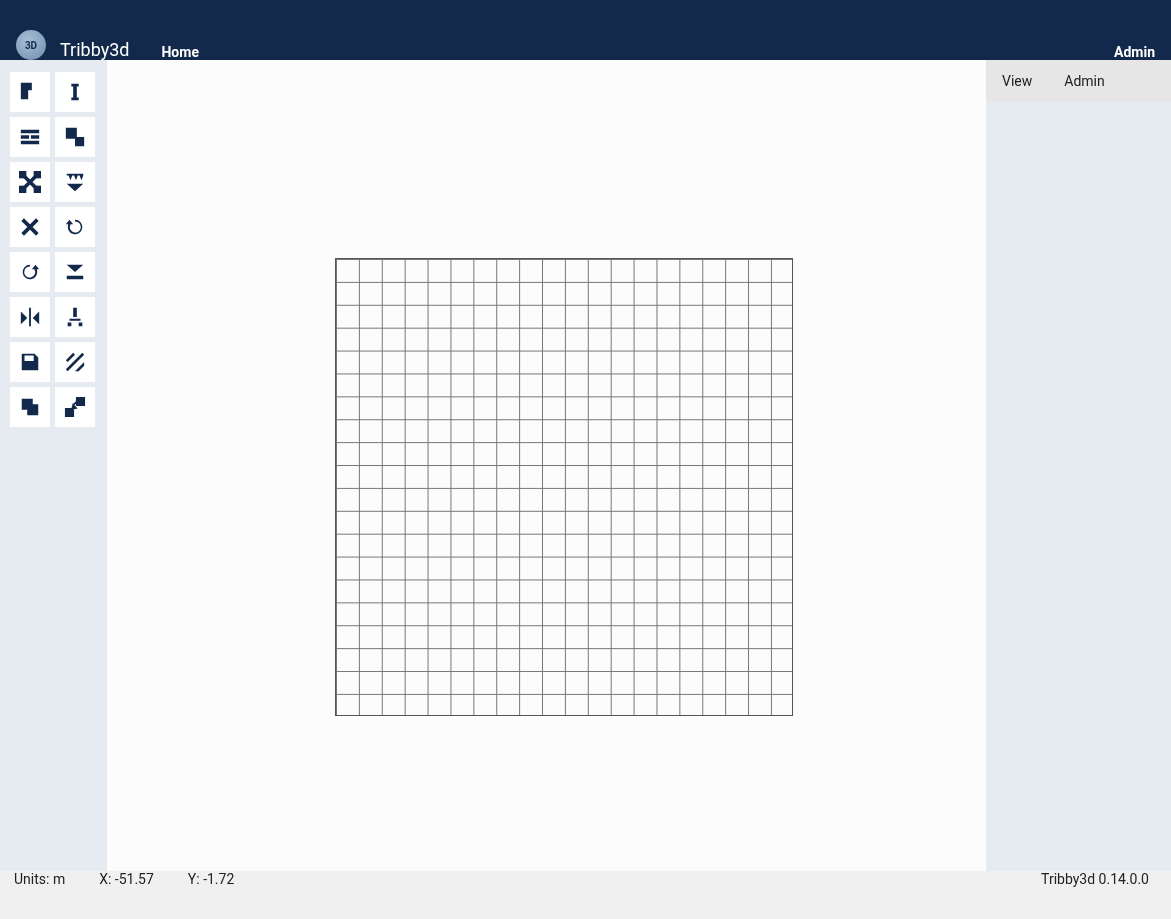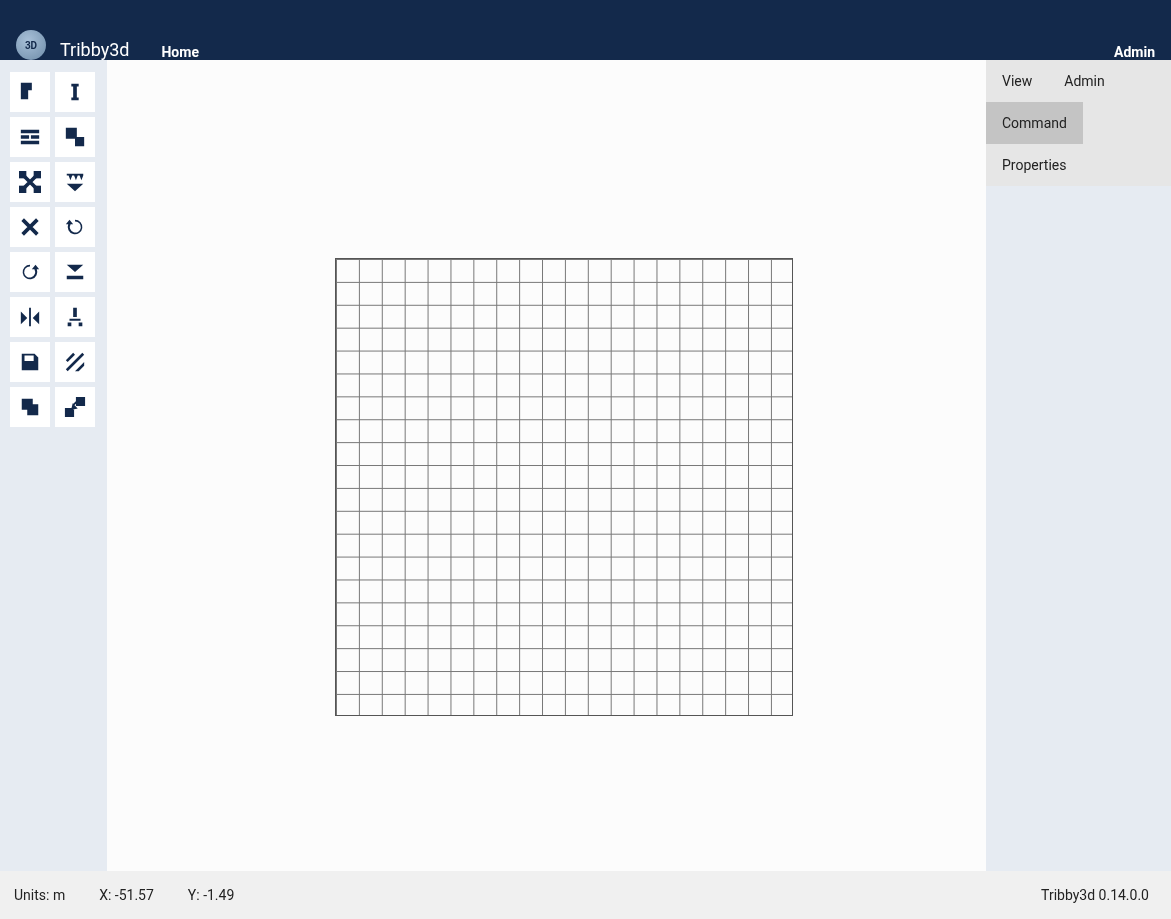"Command" div.tabrow2 { html: <div> <div>Command</div> <div>Properties</div> </div> -> none }
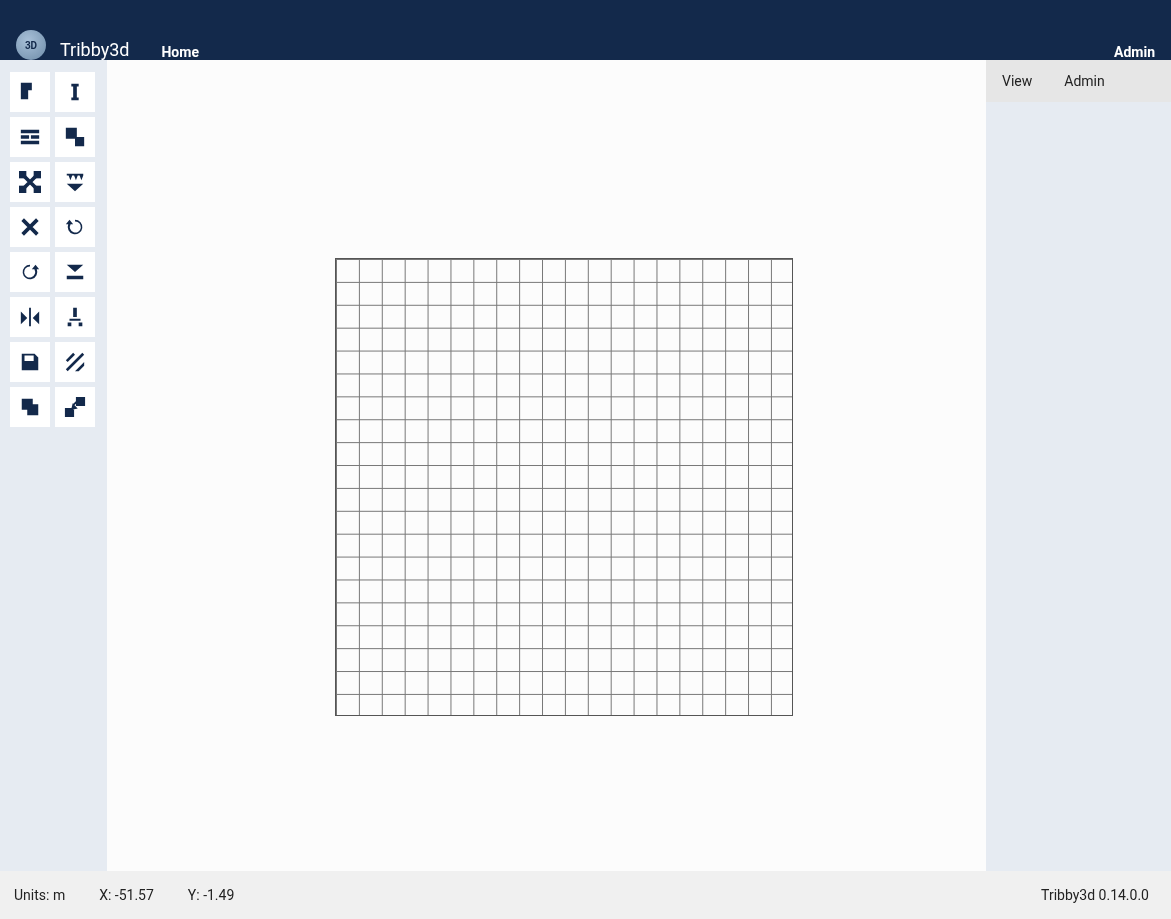"Units: m" .statusbar { align-items: center -> none }
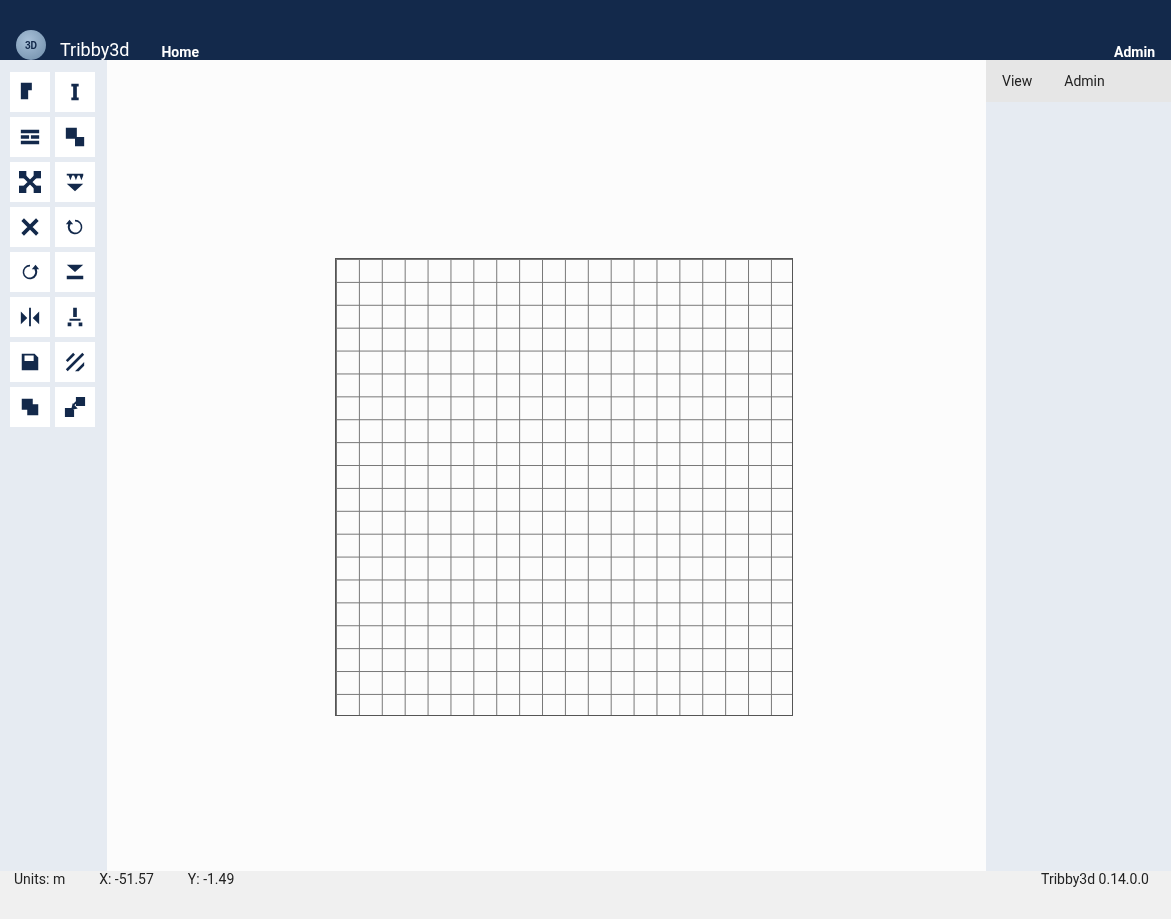"Y: -1.49" div.status-item { text: -1.49 -> -1.72 }
